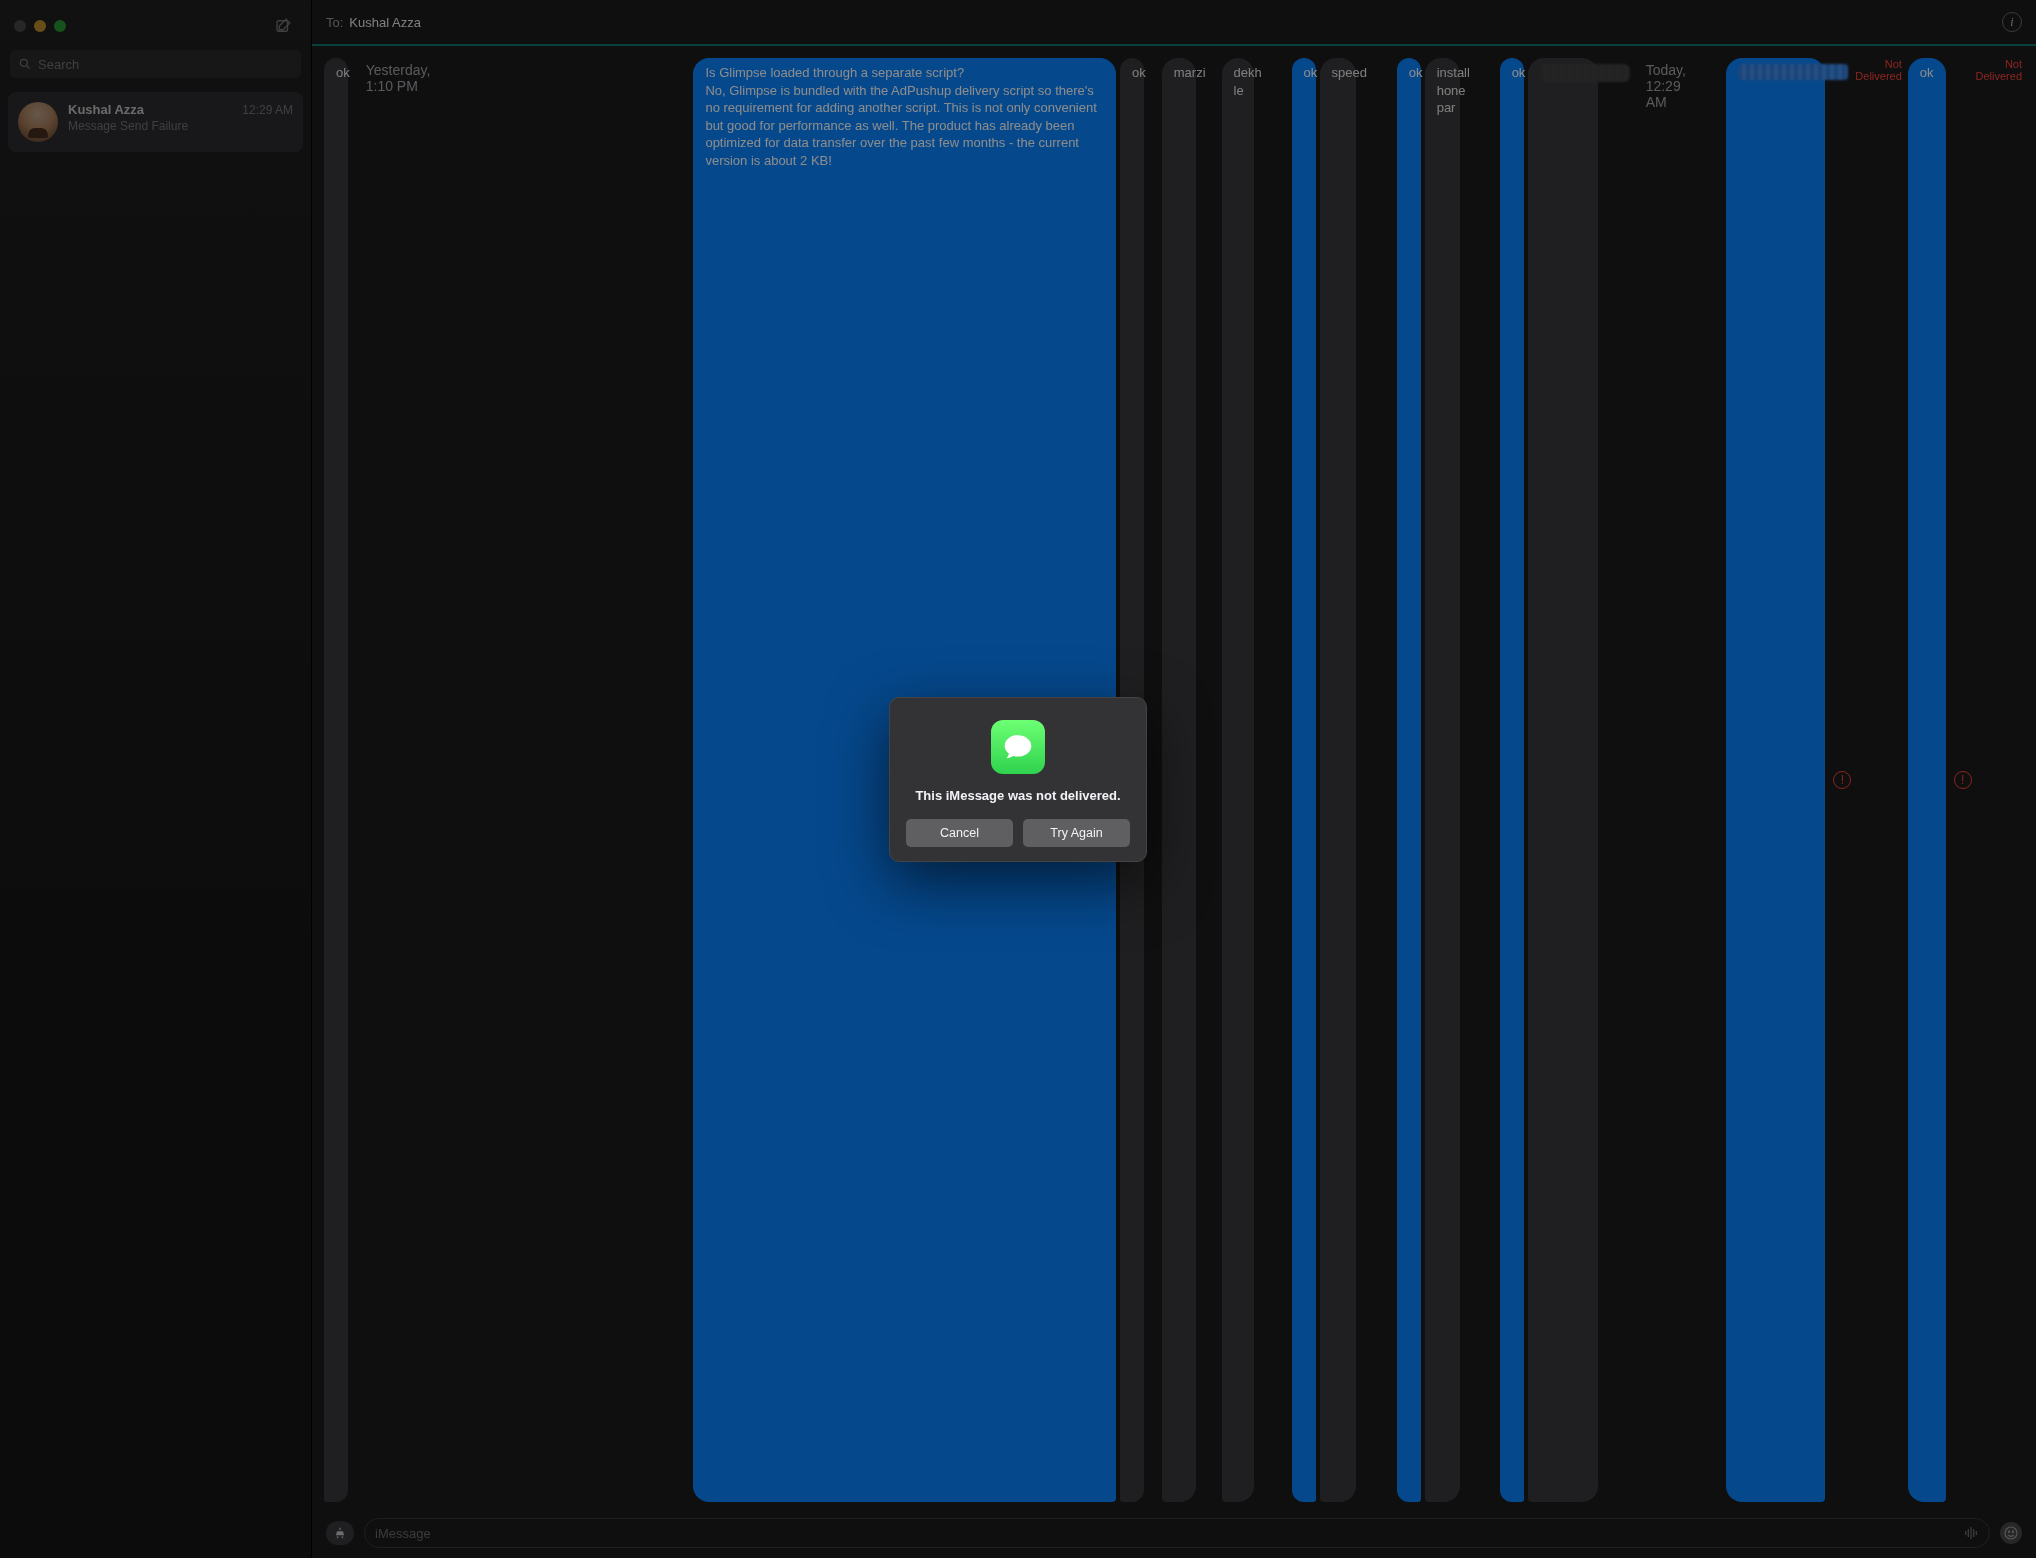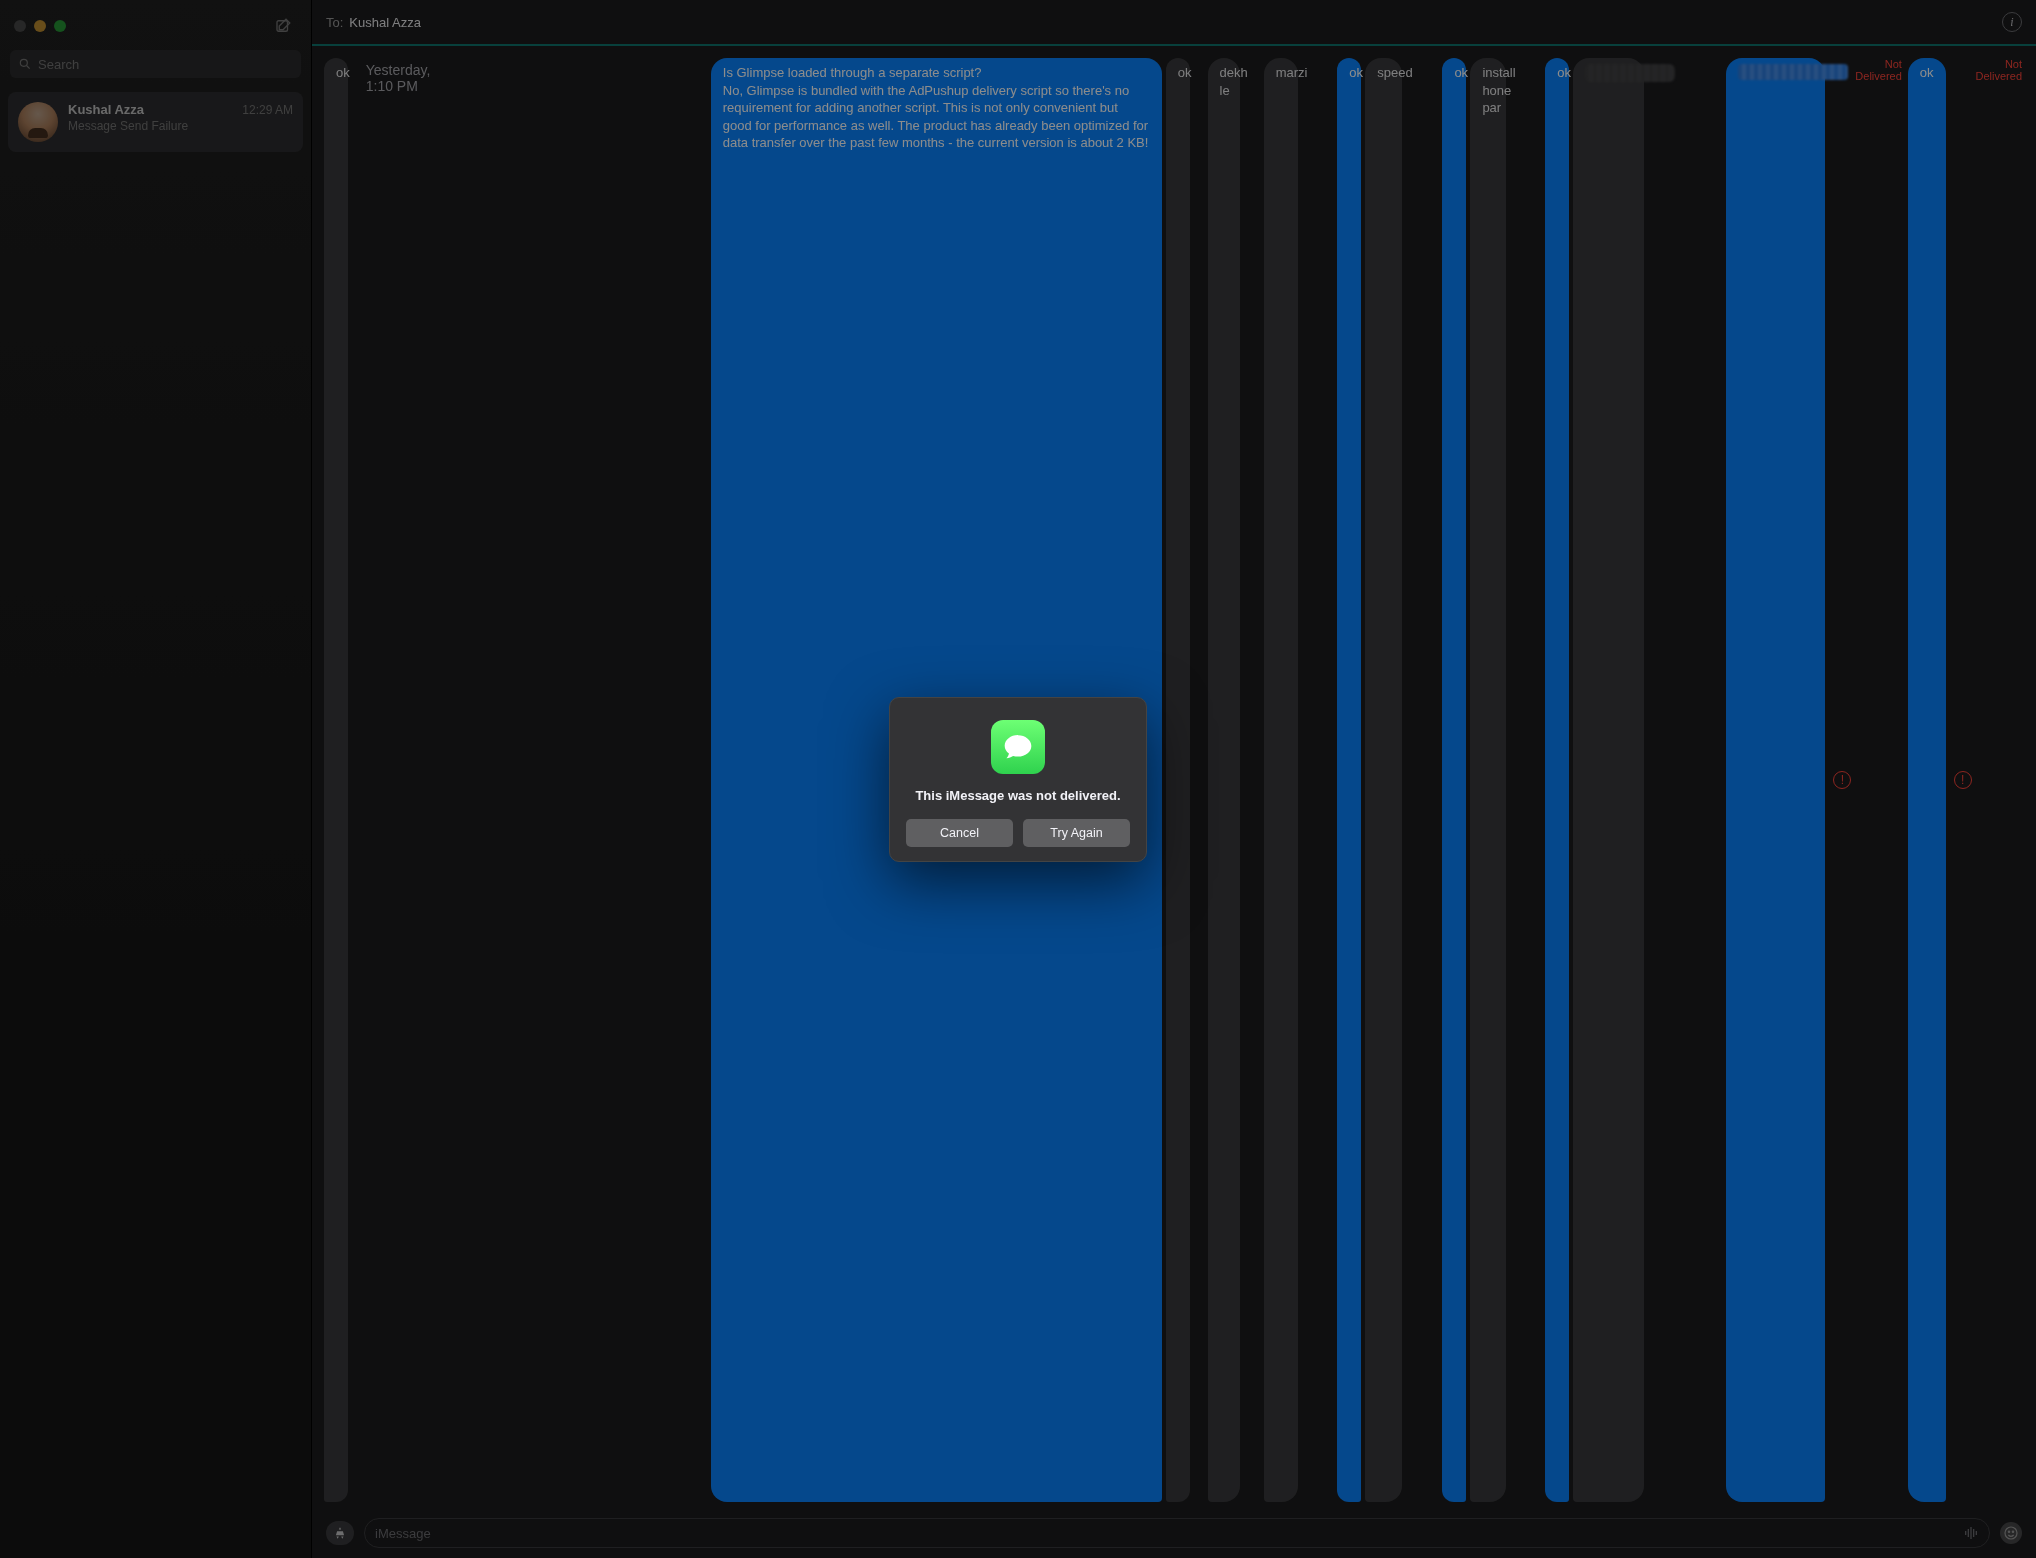"dekh le" div.row { order: before "marzi" -> after "marzi" }
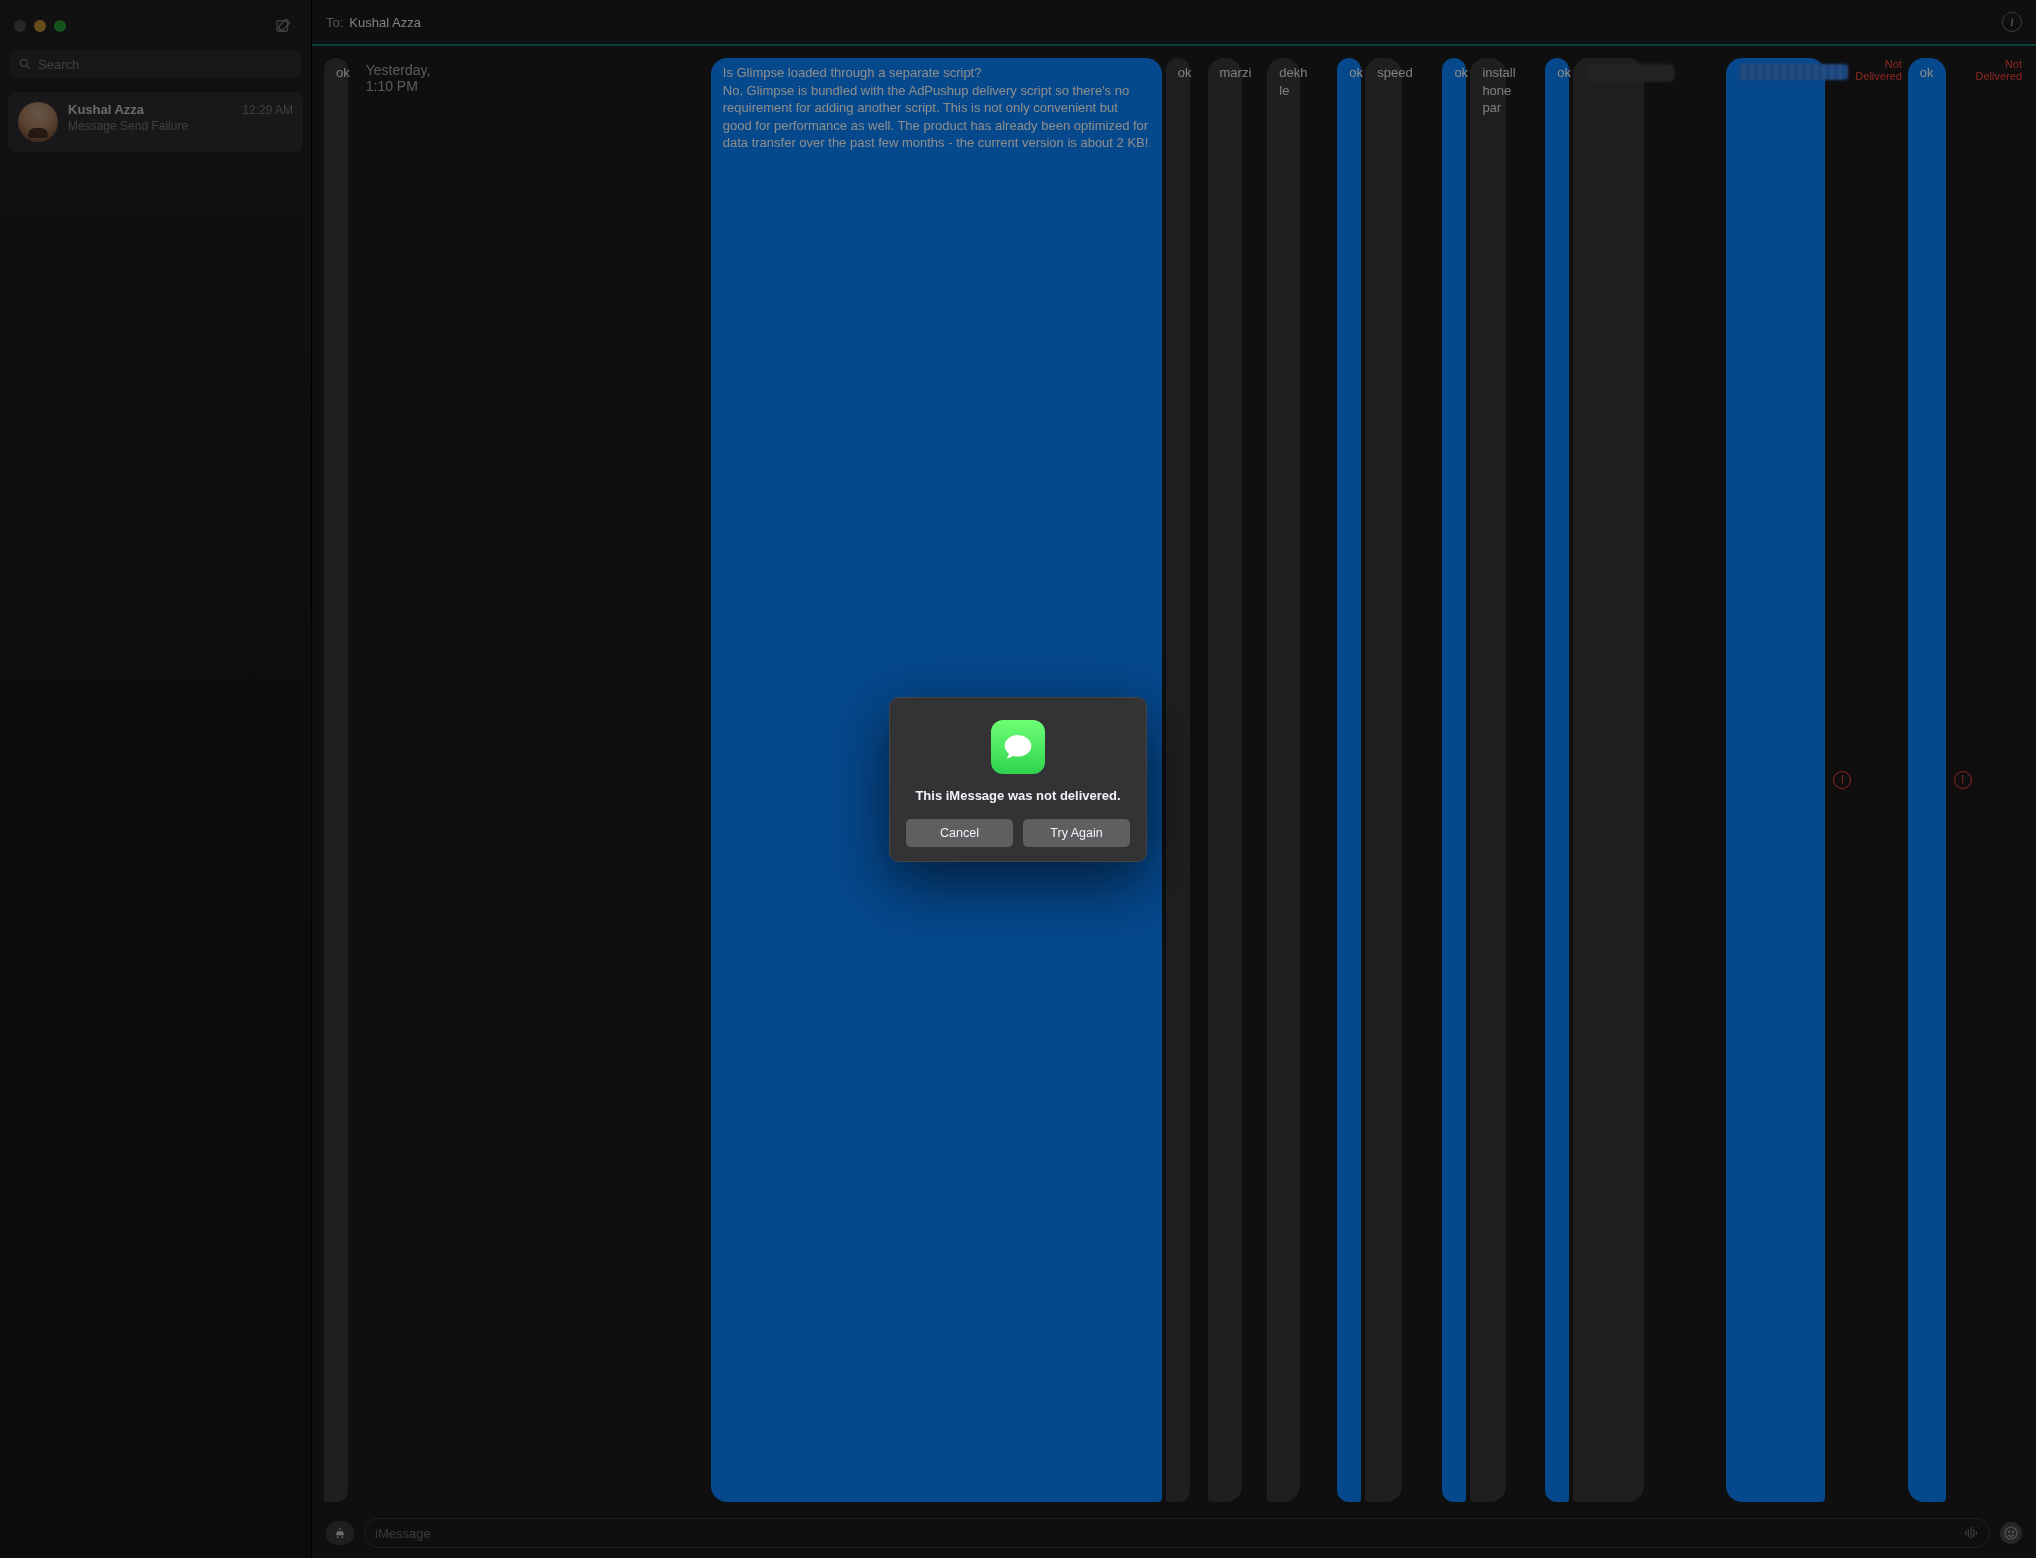"Today, 12:29 AM" div.timestamp { html: none -> <div> <span>Today, 12:29 AM</span> </div> }
